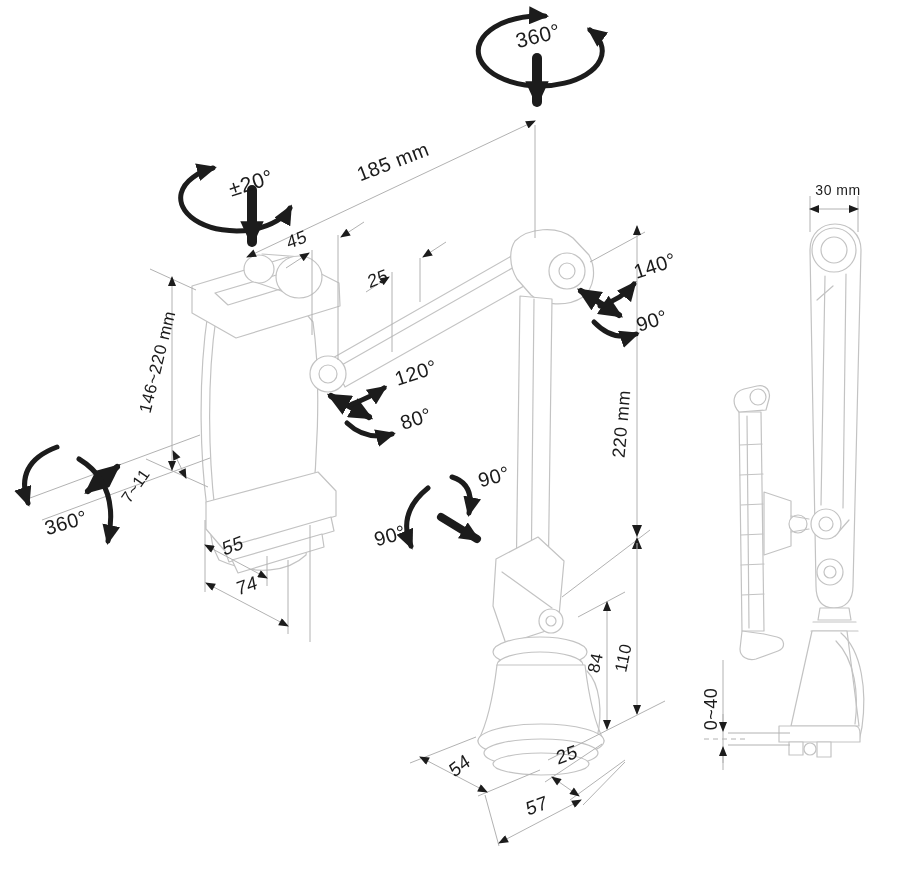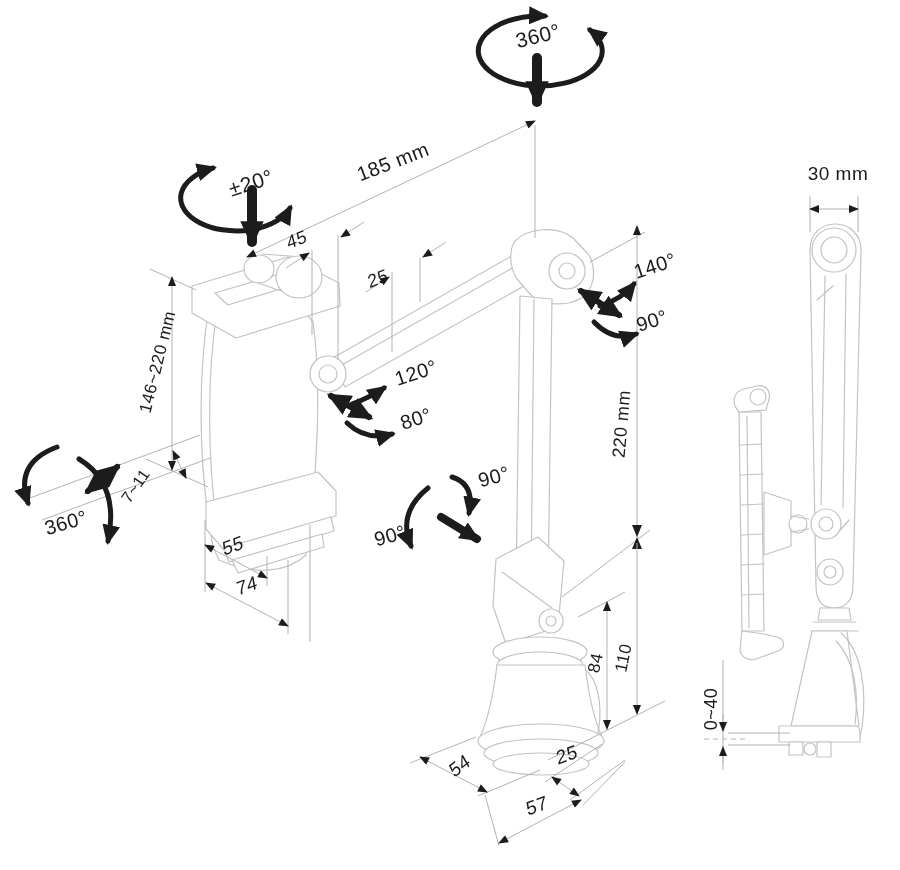"30 mm" span.lbl { font-size: 19px -> 14px; top: 174px -> 190px }
